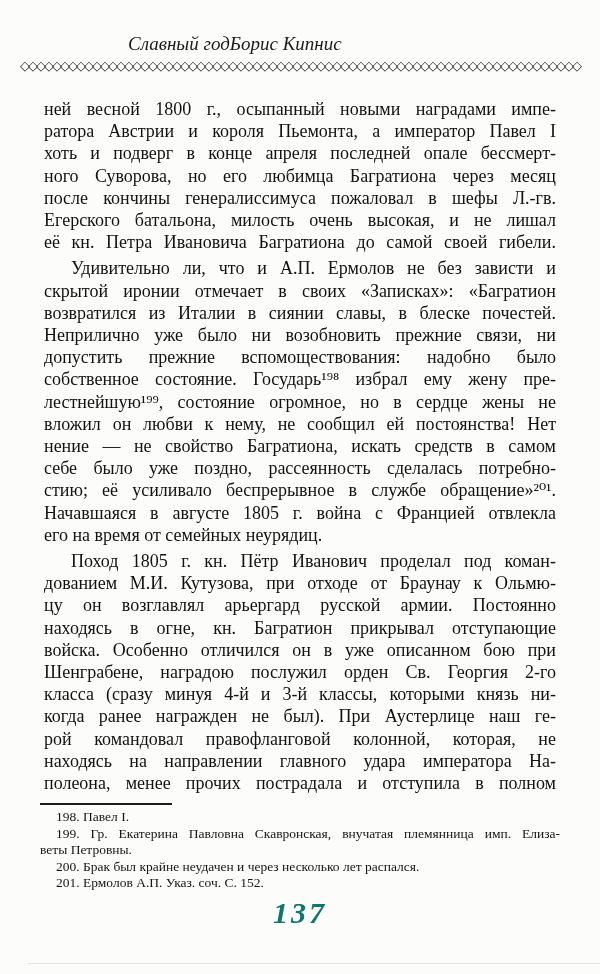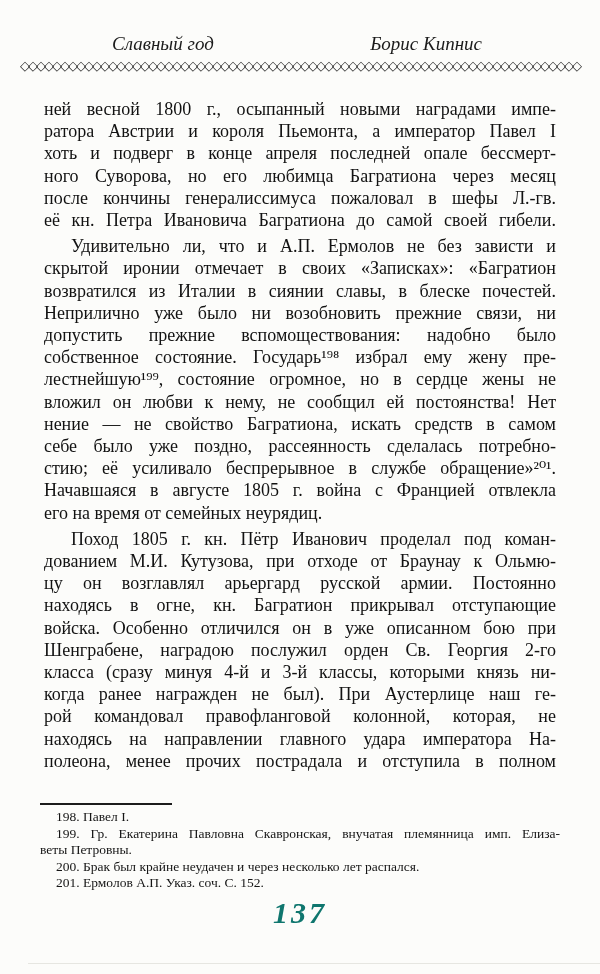"Славный год" .running-header { justify-content: space-between -> flex-start; left: 0 -> 16px }
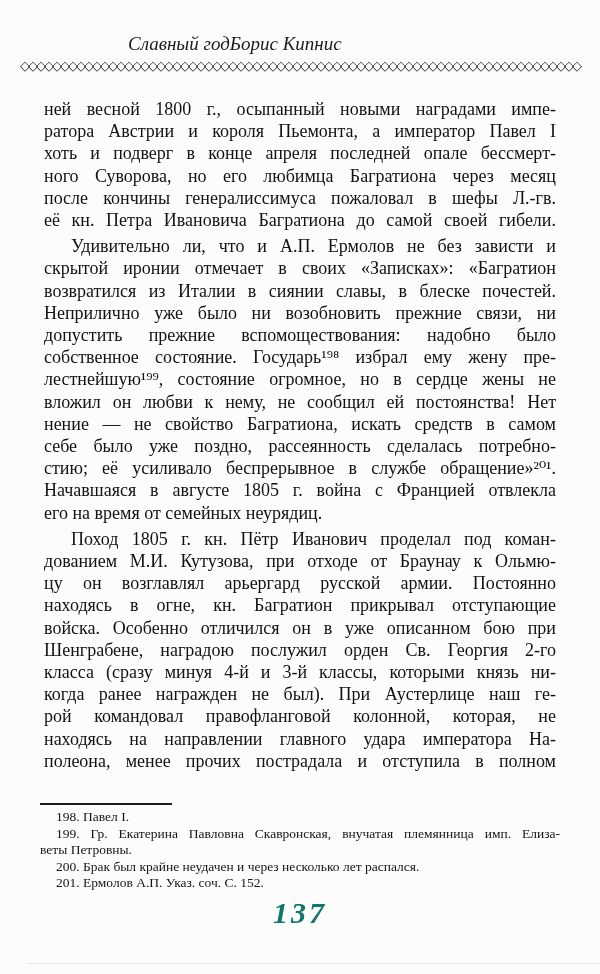"Егерского батальона, милость очень" div.line { html: none -> <div>Егерского батальона, милость очень высокая, и не лишал</div> }
